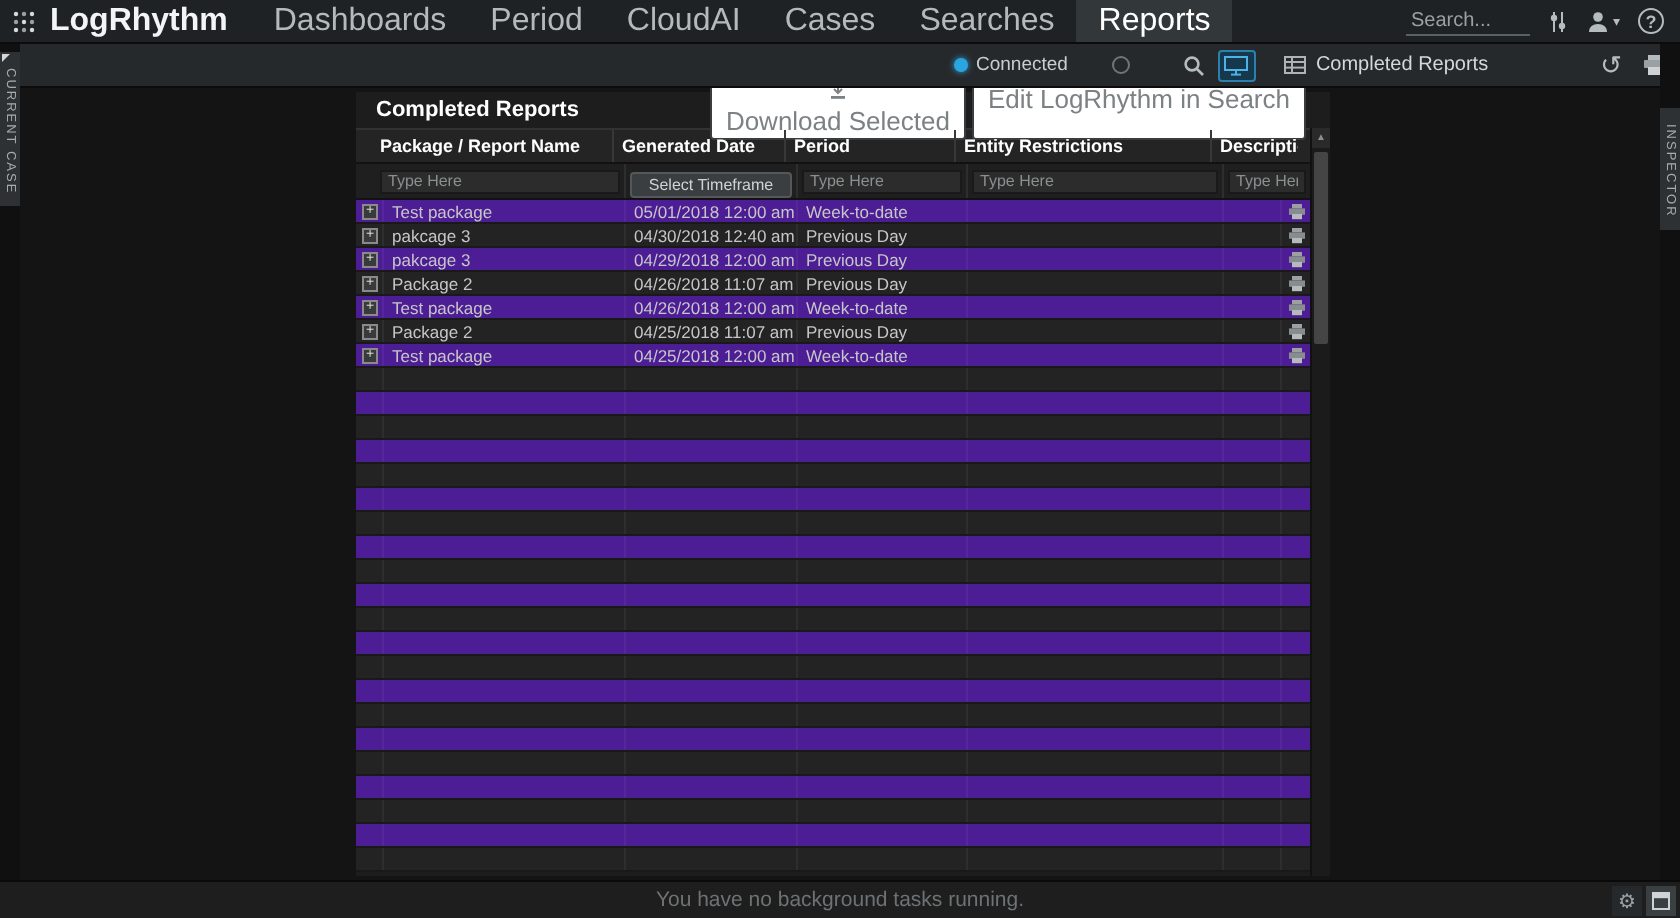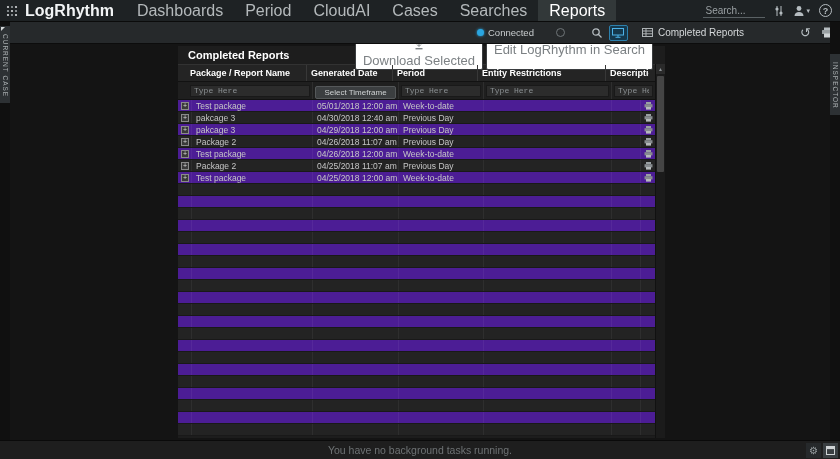"Type Here" .fc input { font-family: Liberation Mono, monospace -> Liberation Sans, sans-serif }
